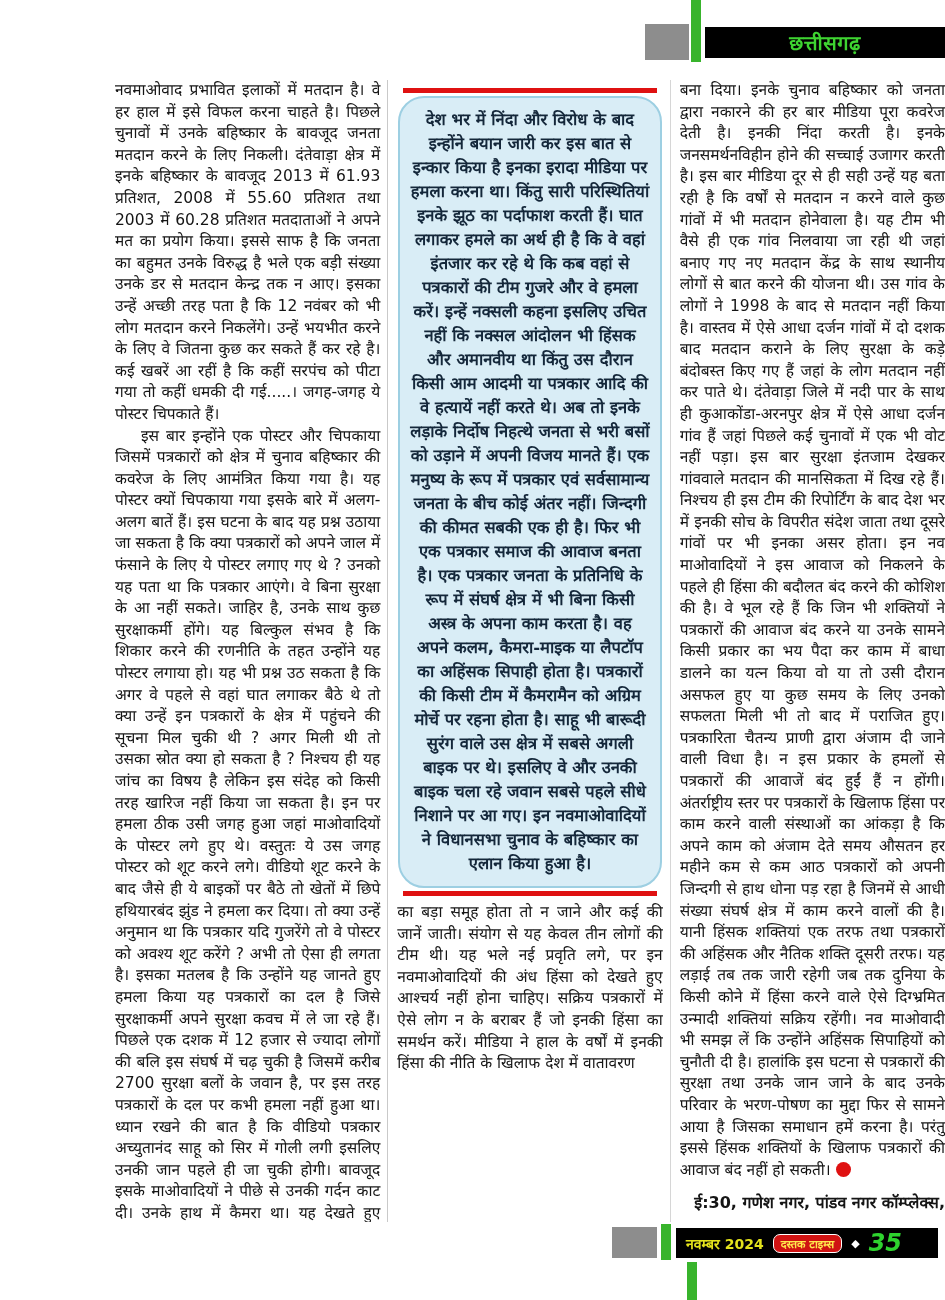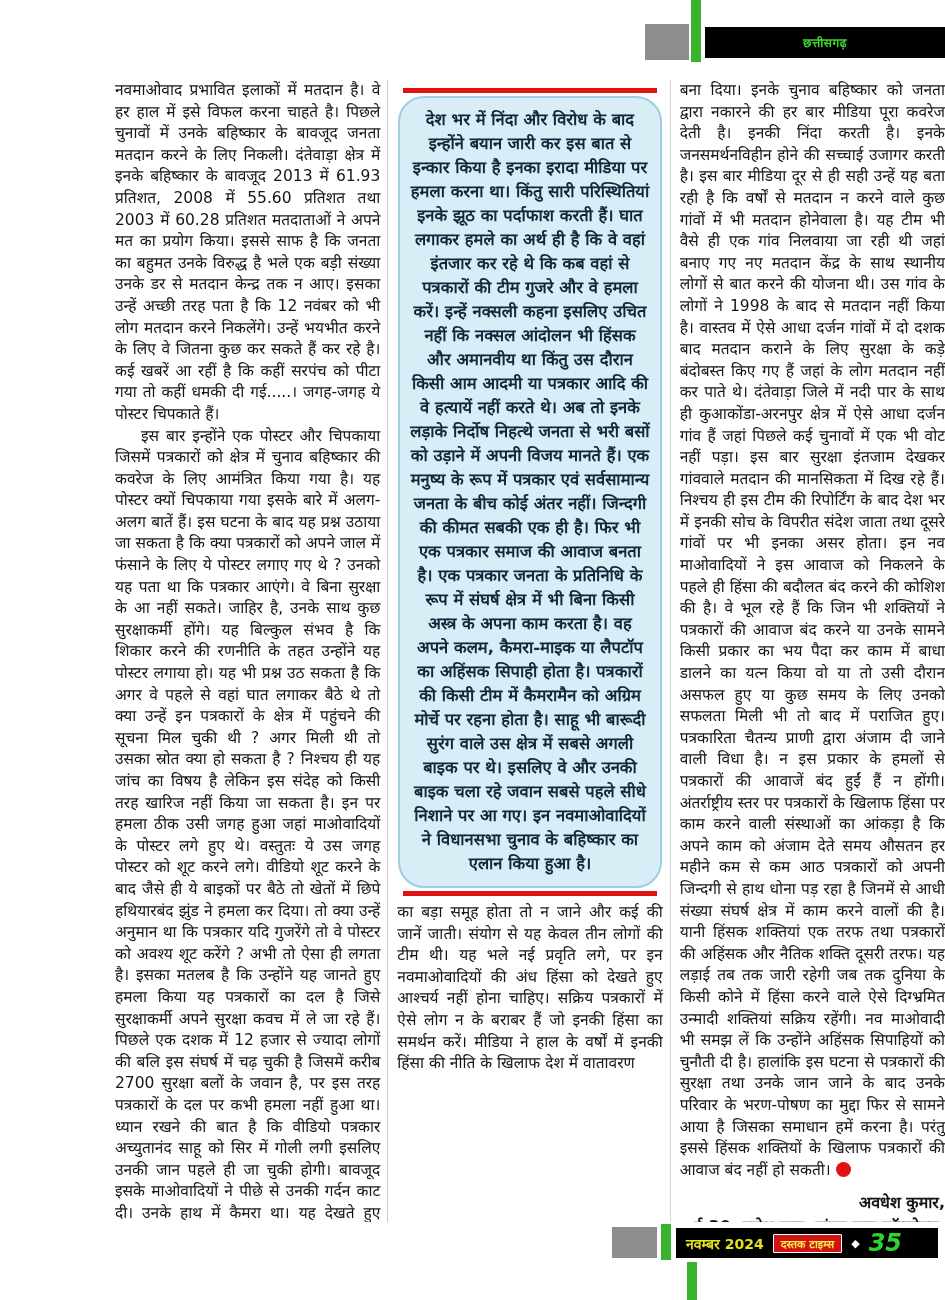"छत्तीसगढ़" .hdr-black .section { font-size: 12px -> 20px }
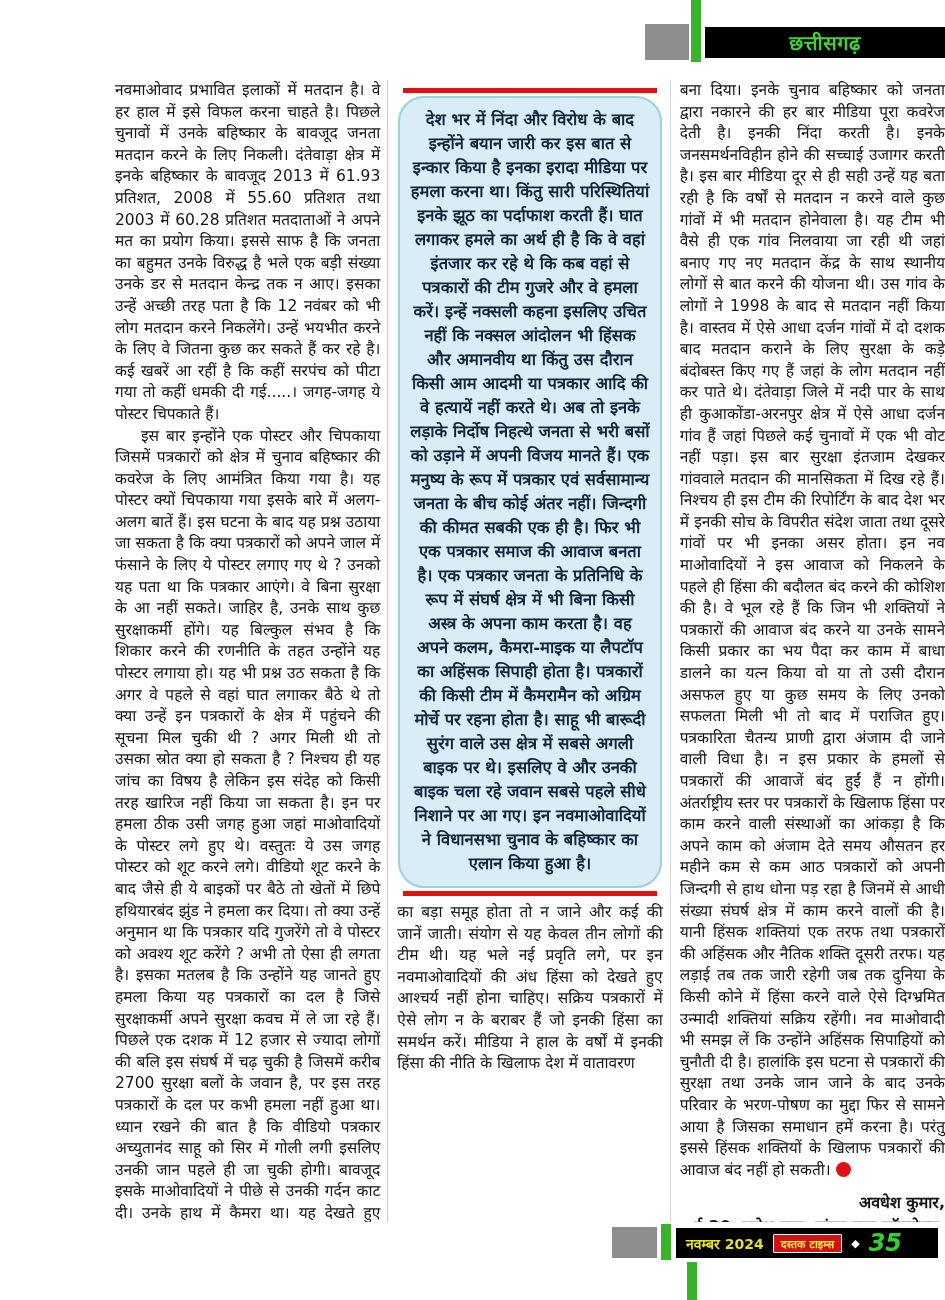"अवधेश कुमार," div { html: <div>अवधेश कुमार,</div> -> none }
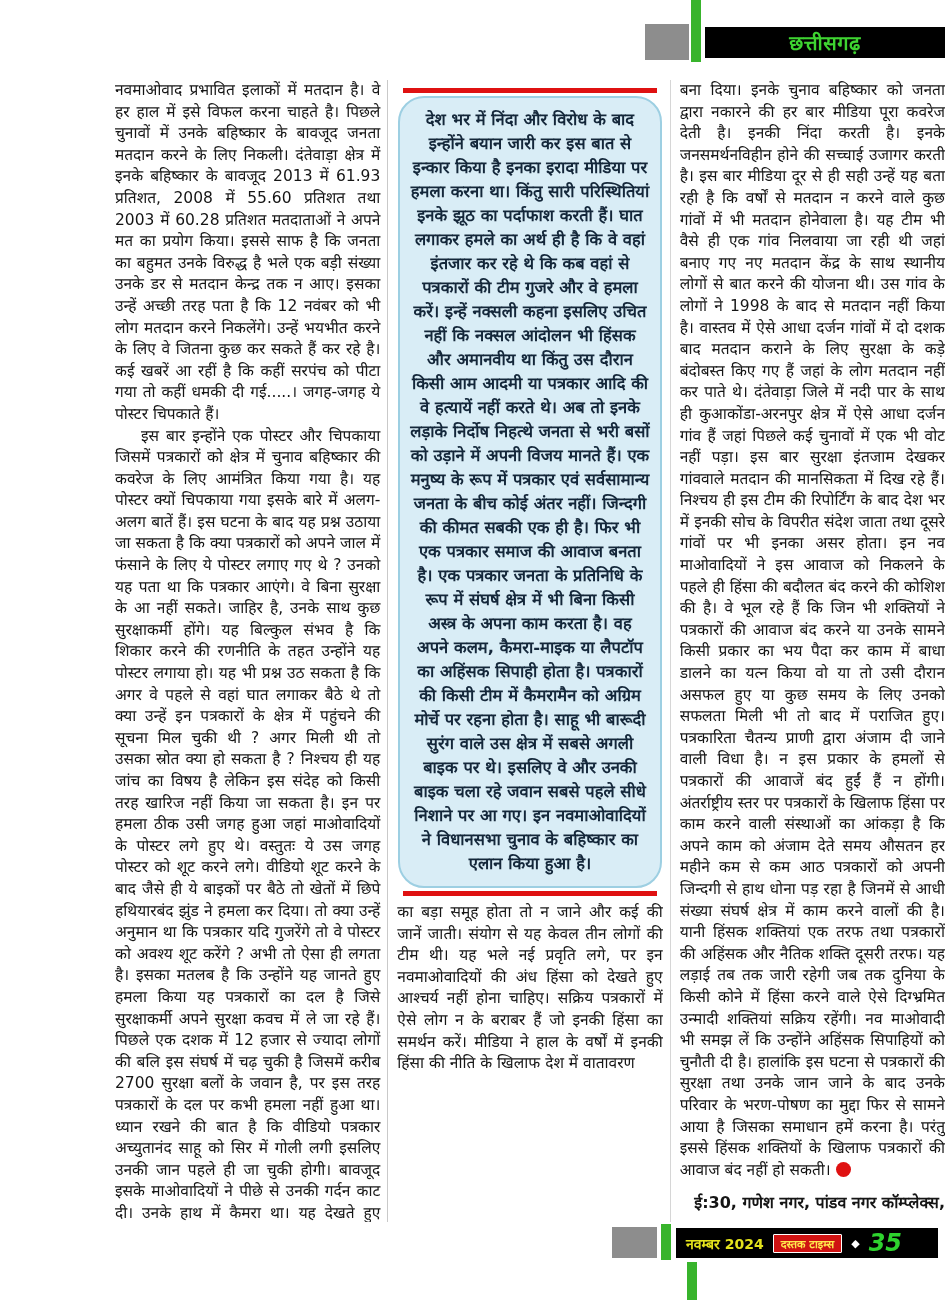"दस्तक टाइम्स" .ftr-logo { border-radius: 1px -> 7px }
